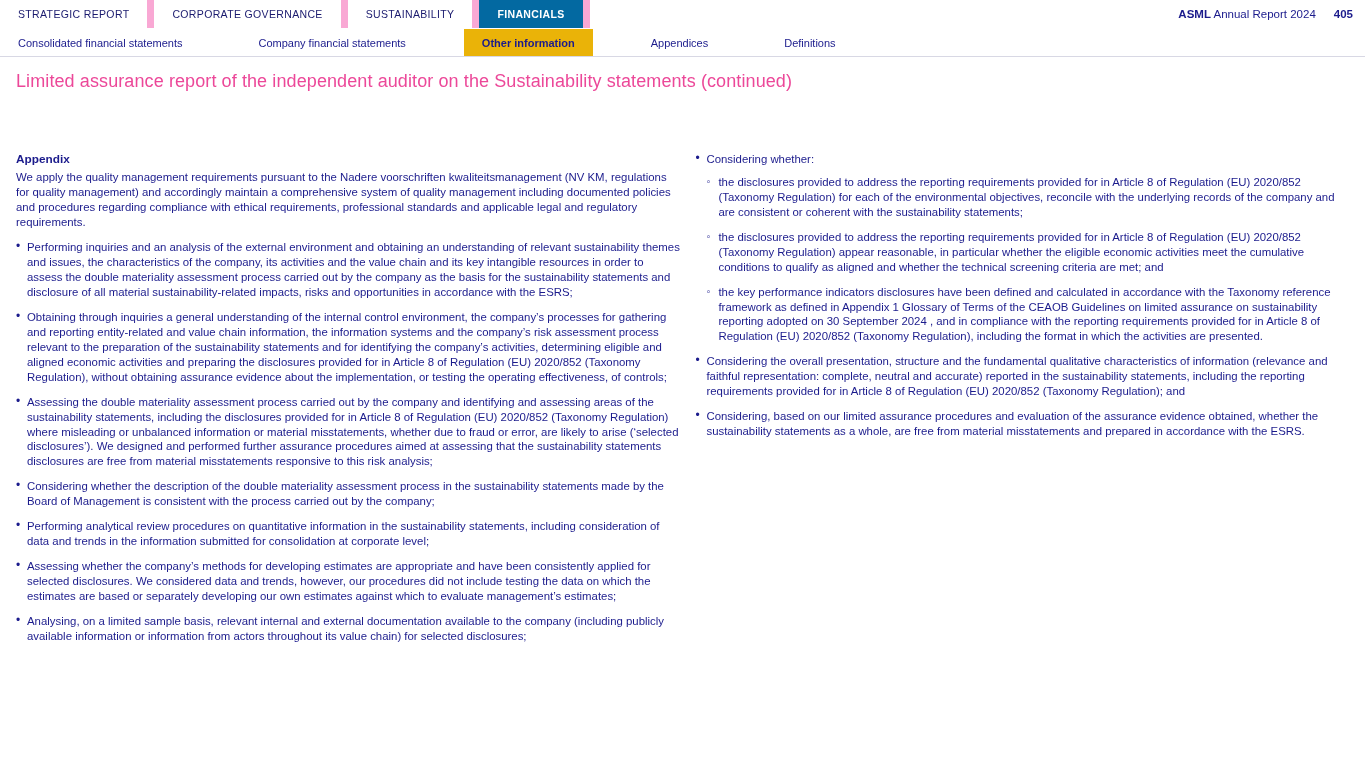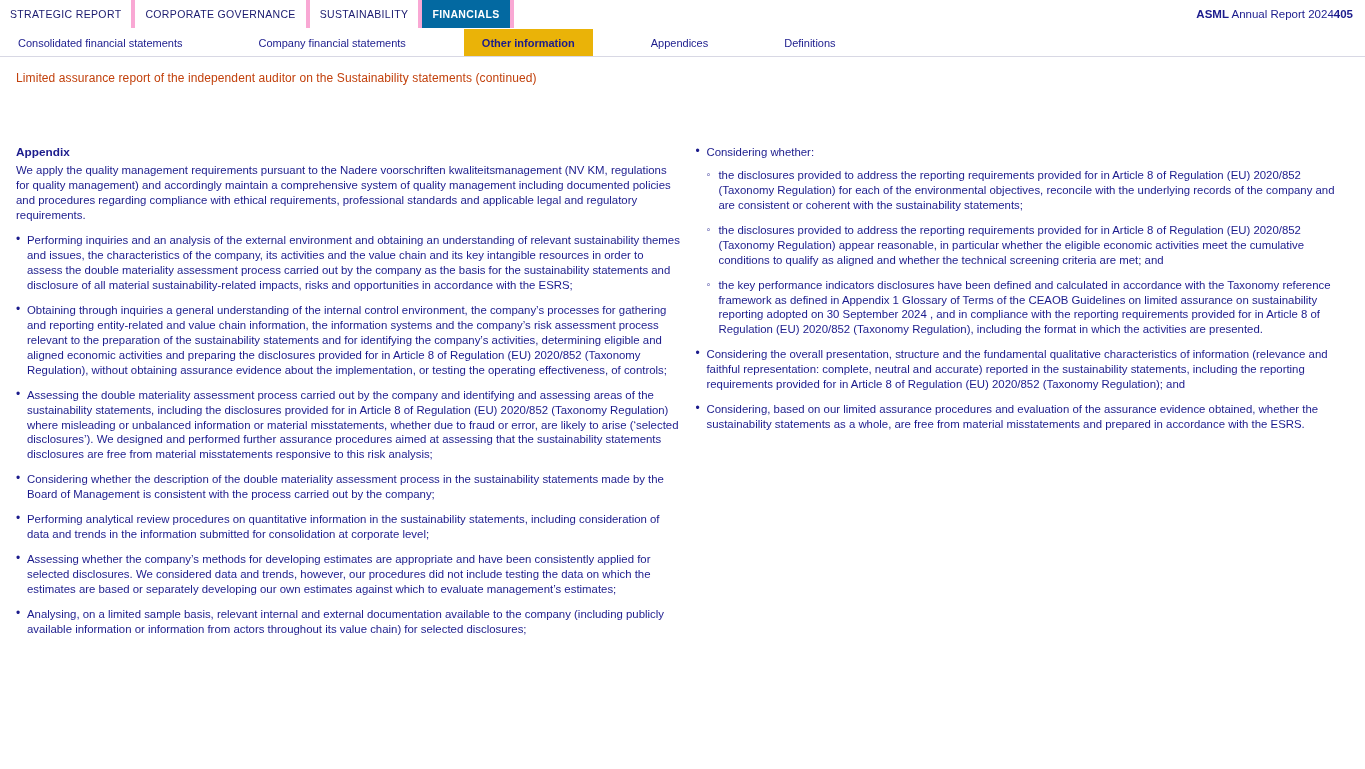"STRATEGIC REPORT" .topnav-tab { border-right: 4px solid #f9a8d4 -> 7px solid #f9a8d4; padding: 0 10px -> 0 18px }
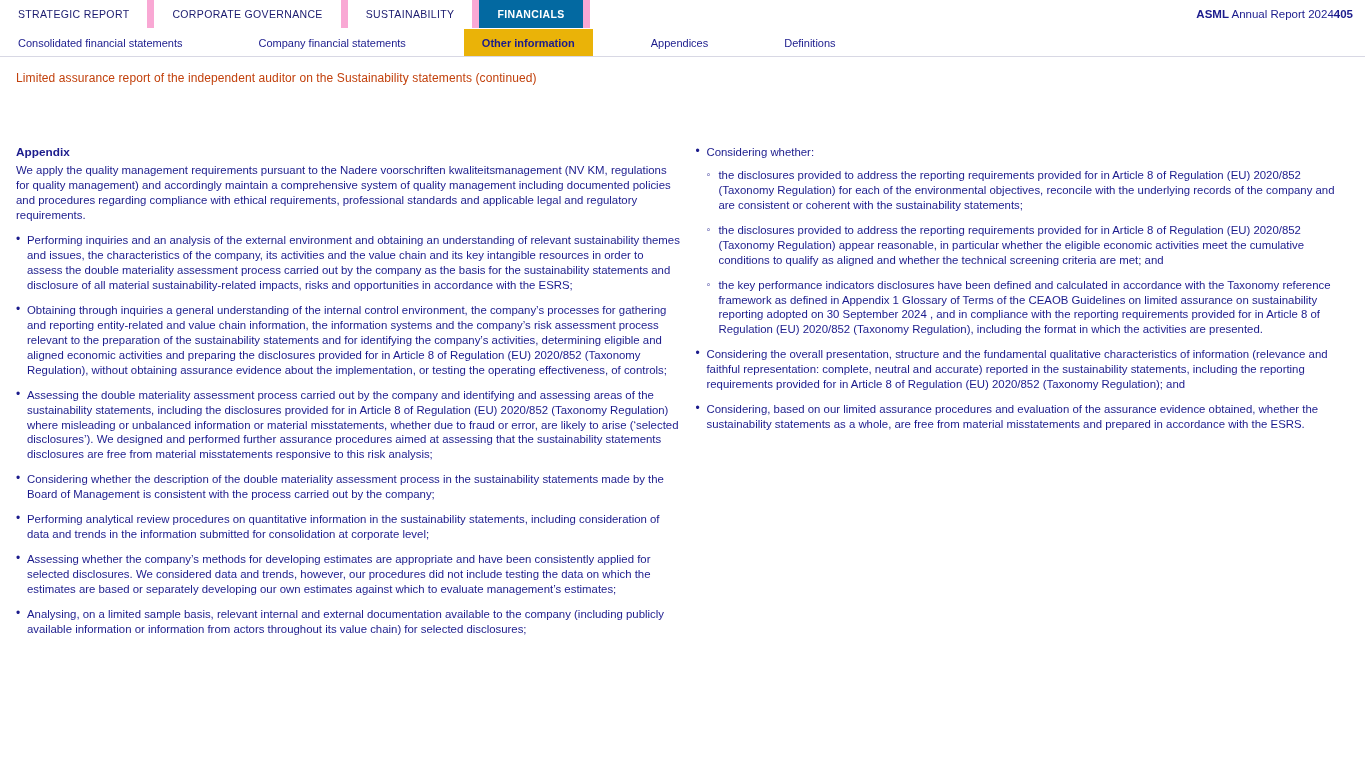"ASML Annual Report 2024" .topnav-right { gap: none -> 18px }
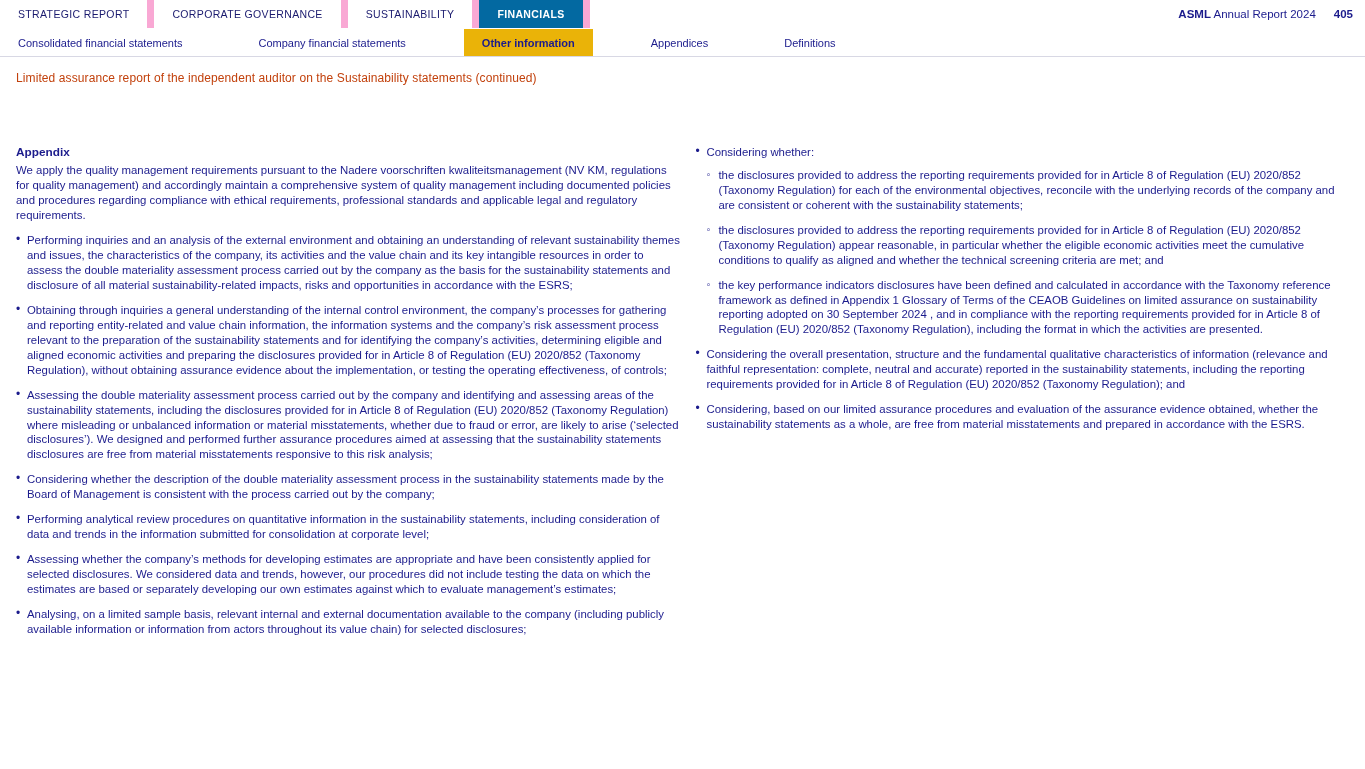"Limited assurance report of the" .page-title { color: #c2410c -> #ec4899; font-size: 12px -> 18px }
